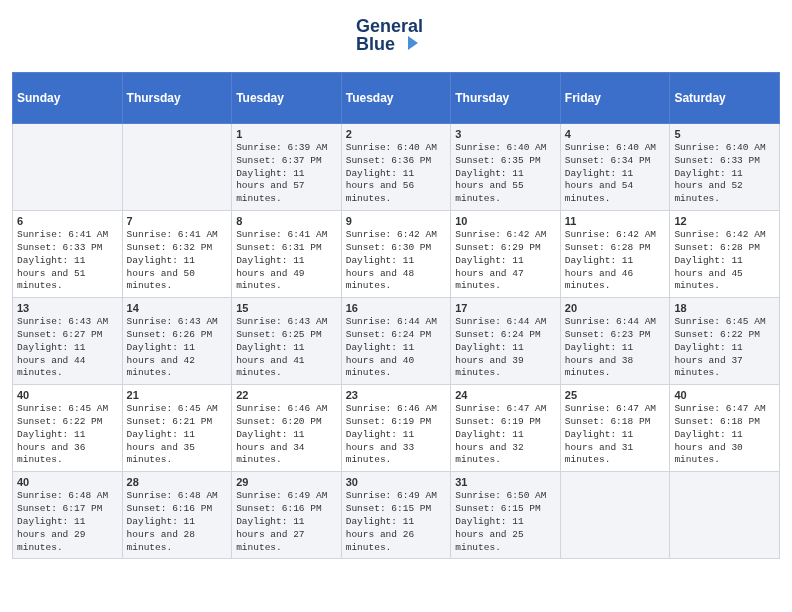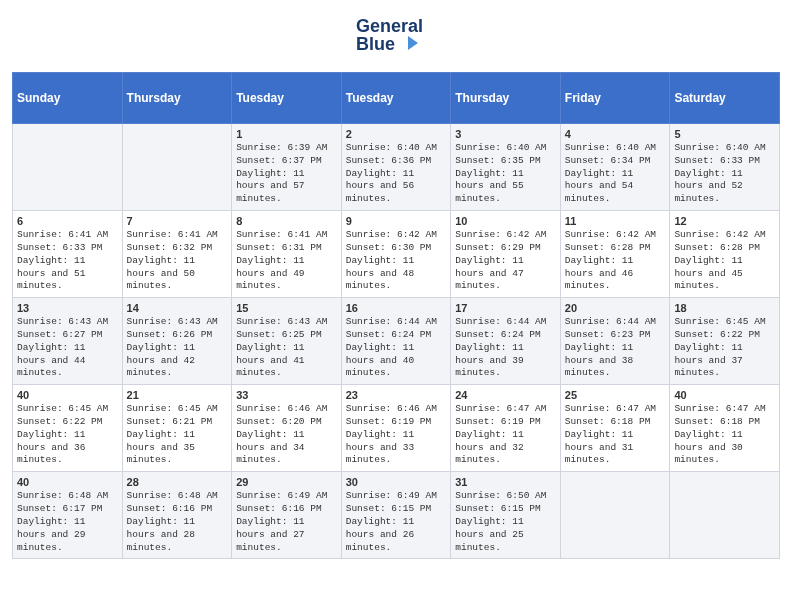"33" span.day-number { text: 33 -> 22 }
